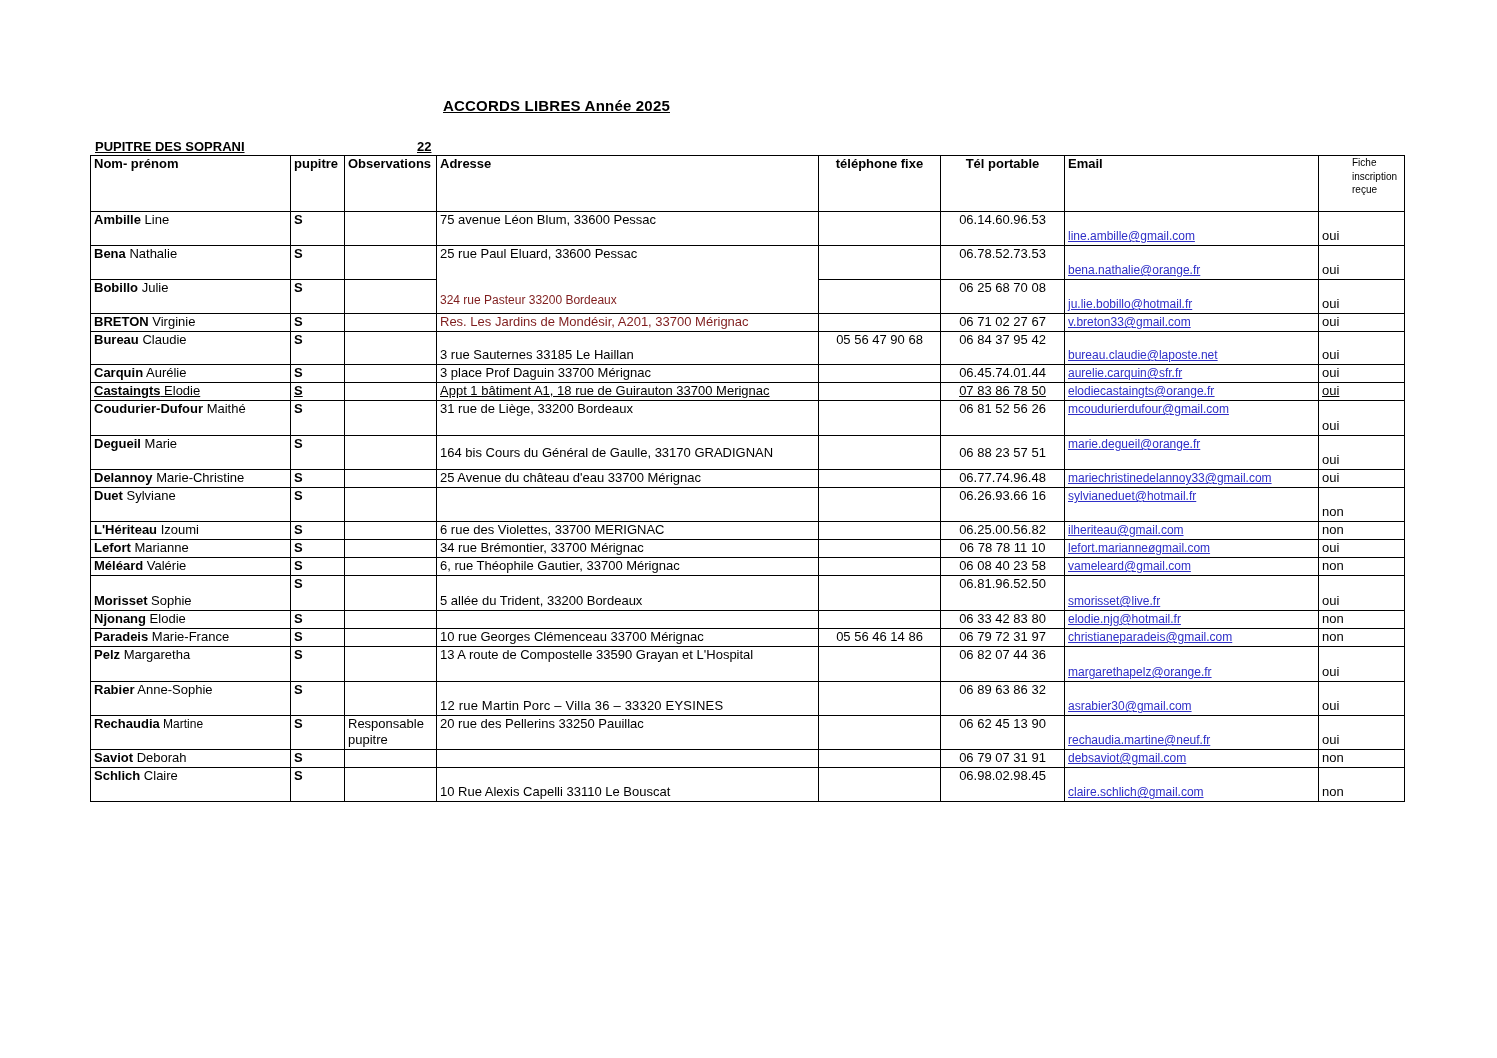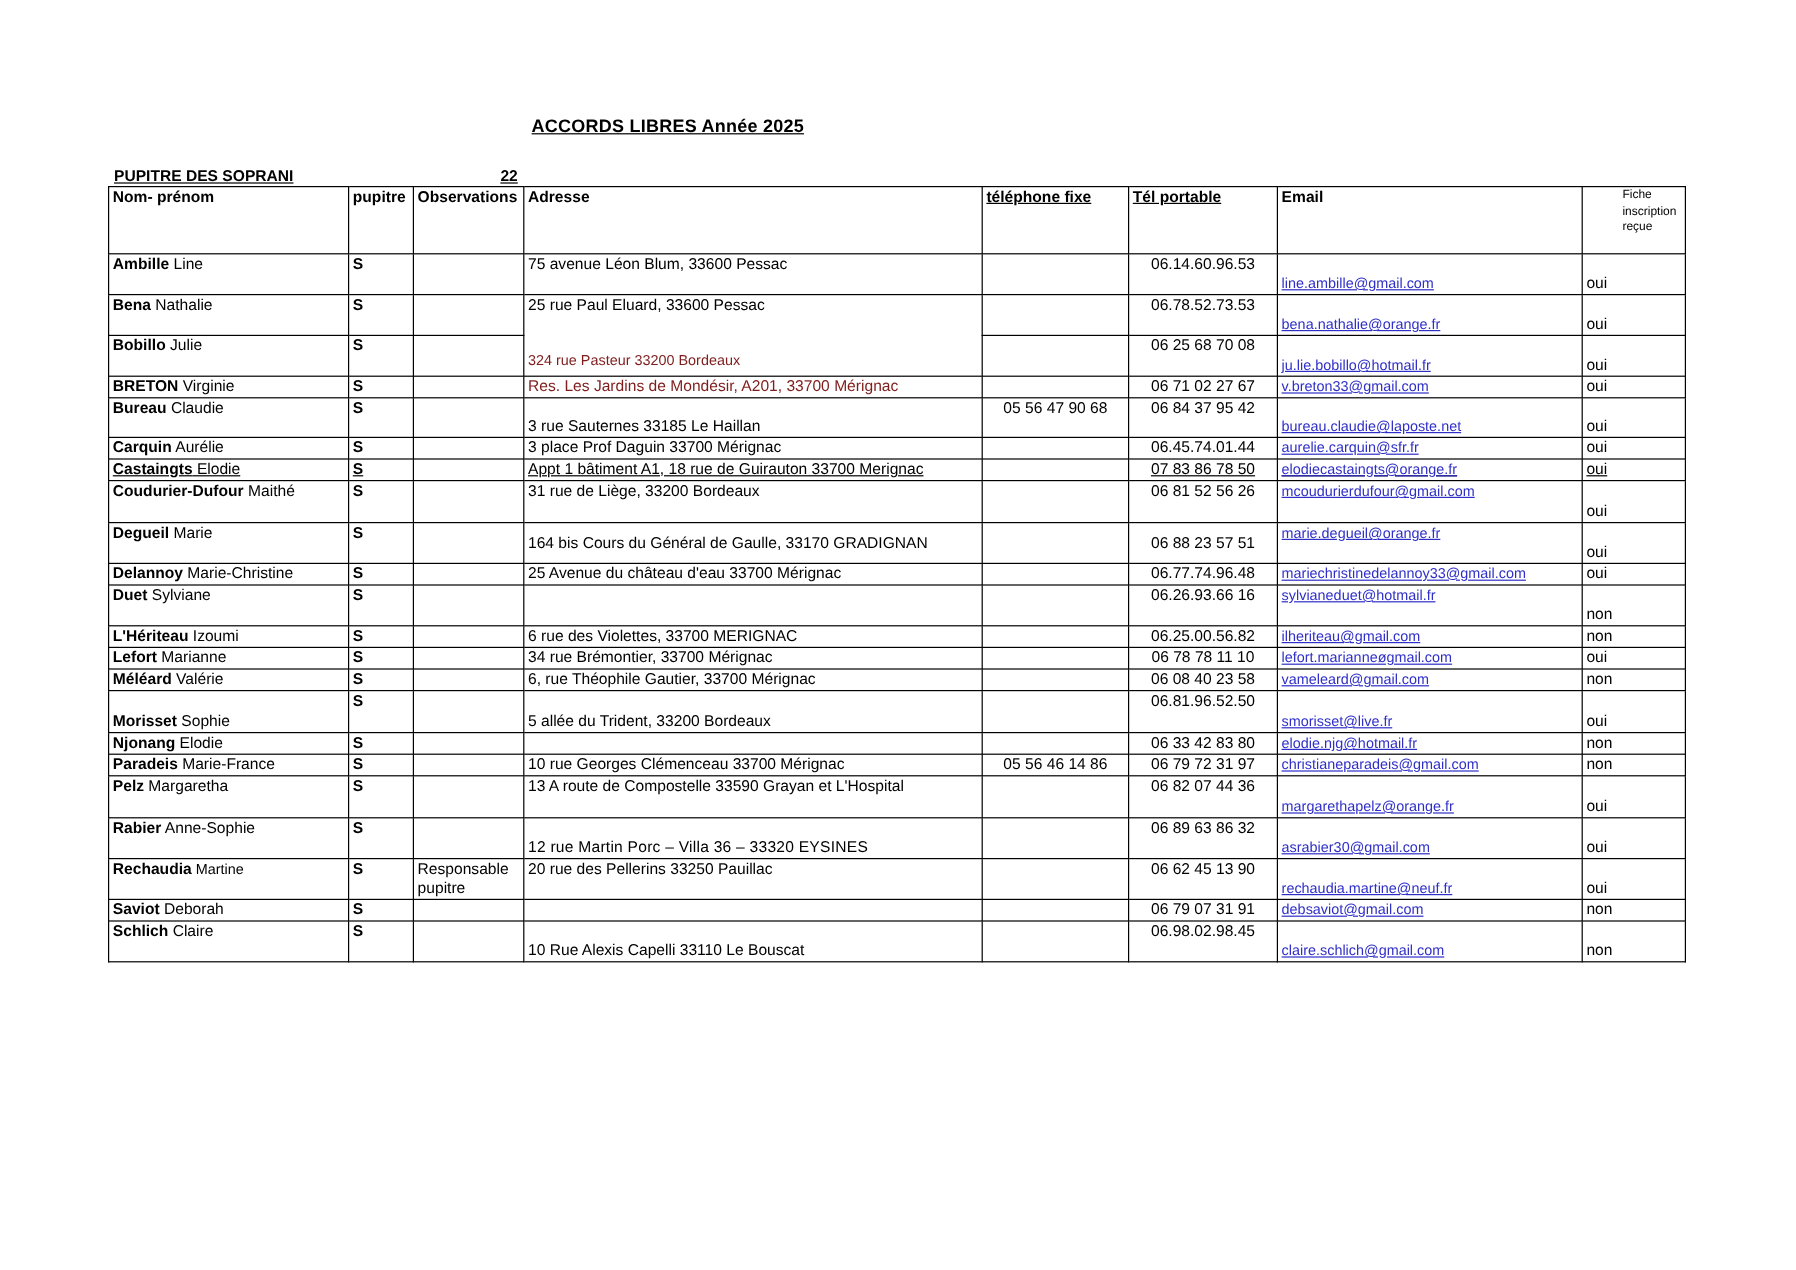"téléphone fixe" .roster th.center { text-align: left -> center; text-decoration: underline -> none }
